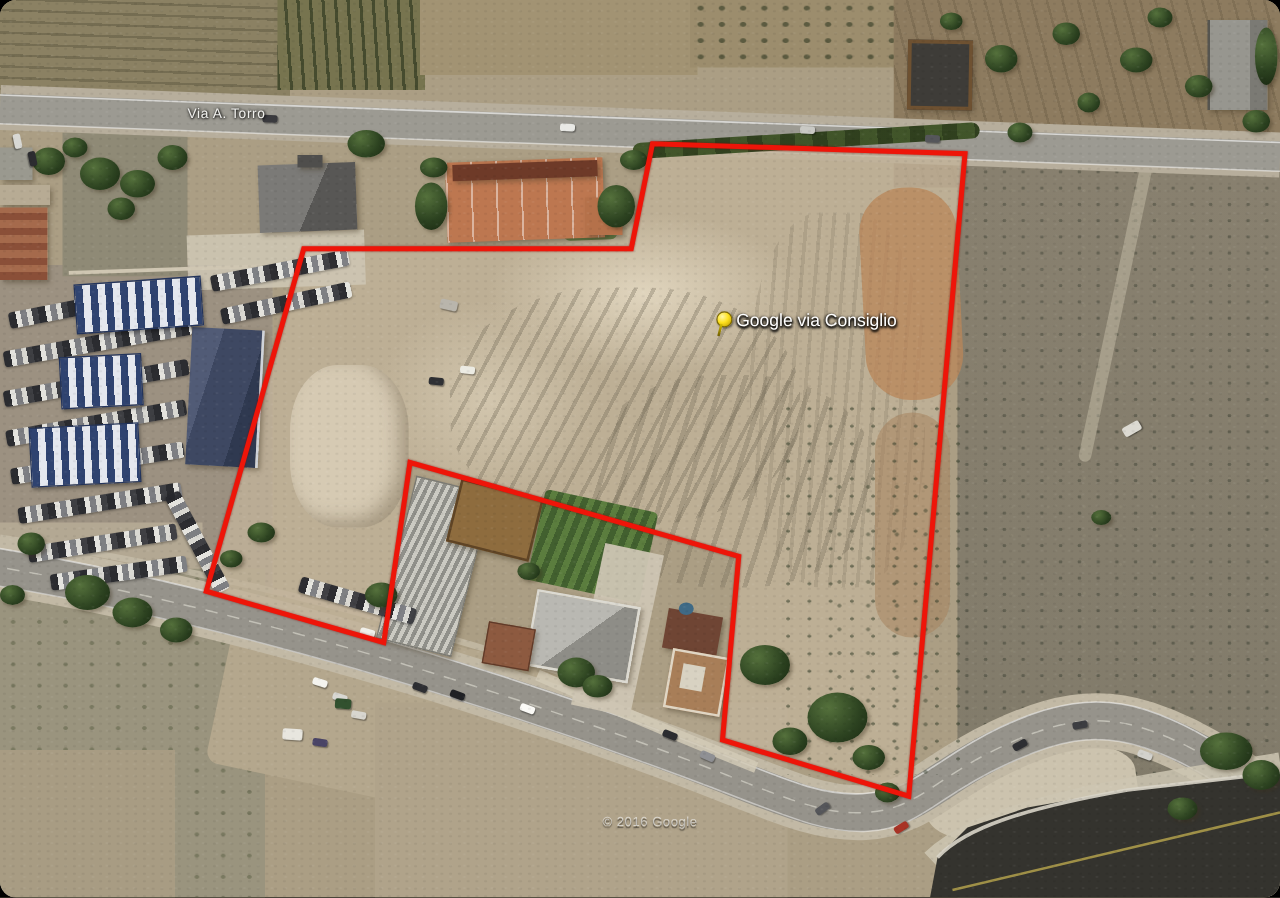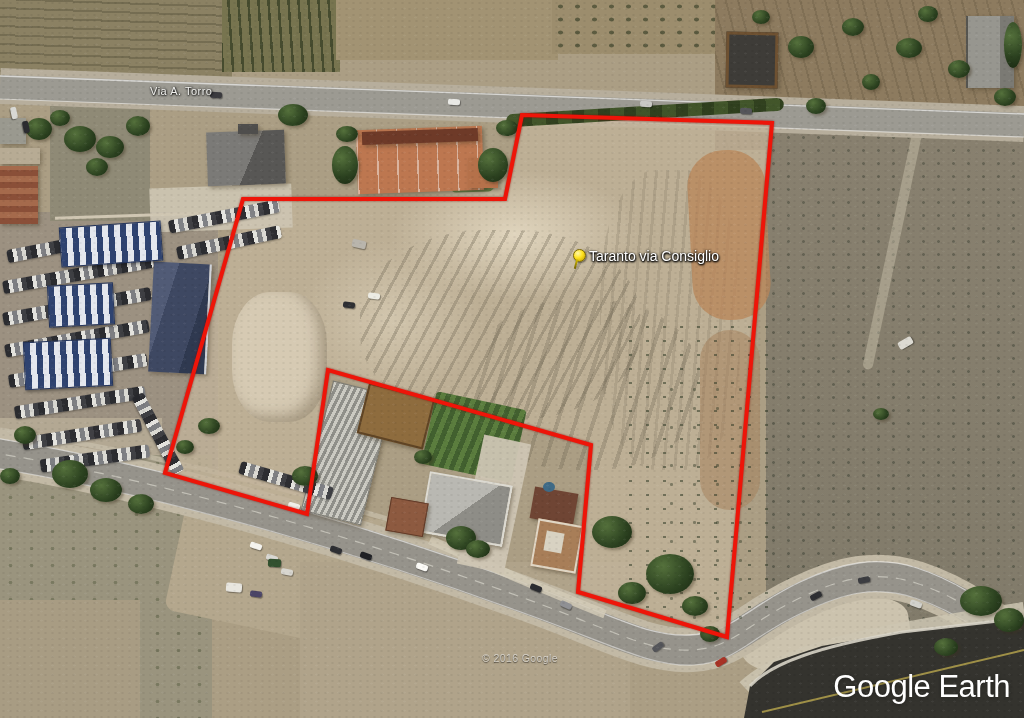"Via A. Torro" #stage { border-radius: none -> 13px }
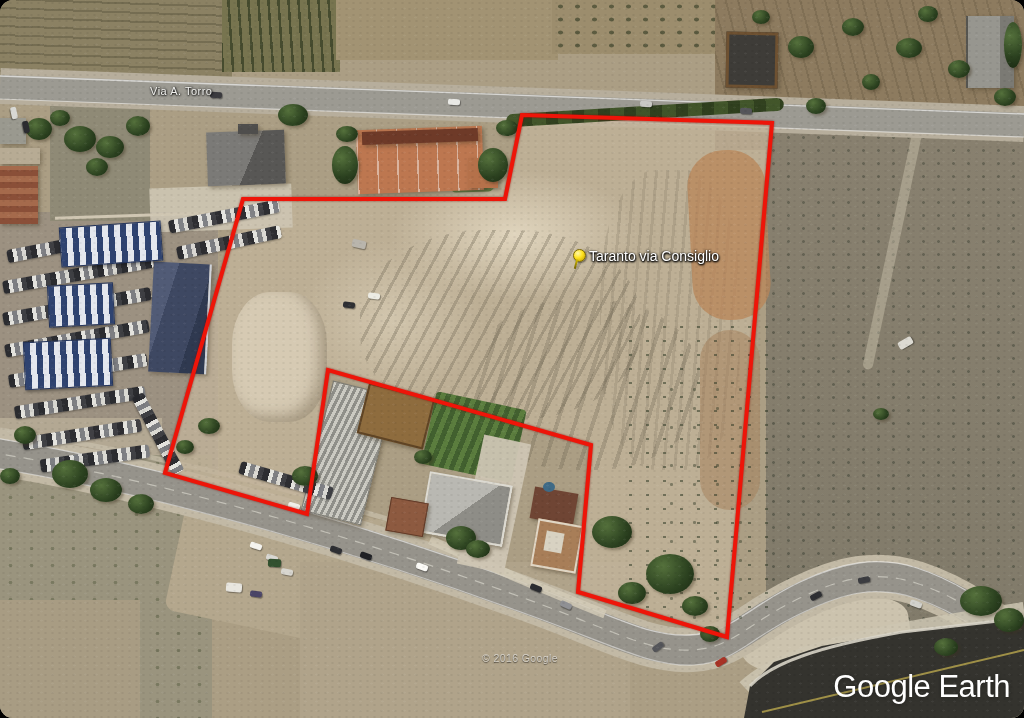"Taranto via Consiglio" div { text: Taranto -> Google }
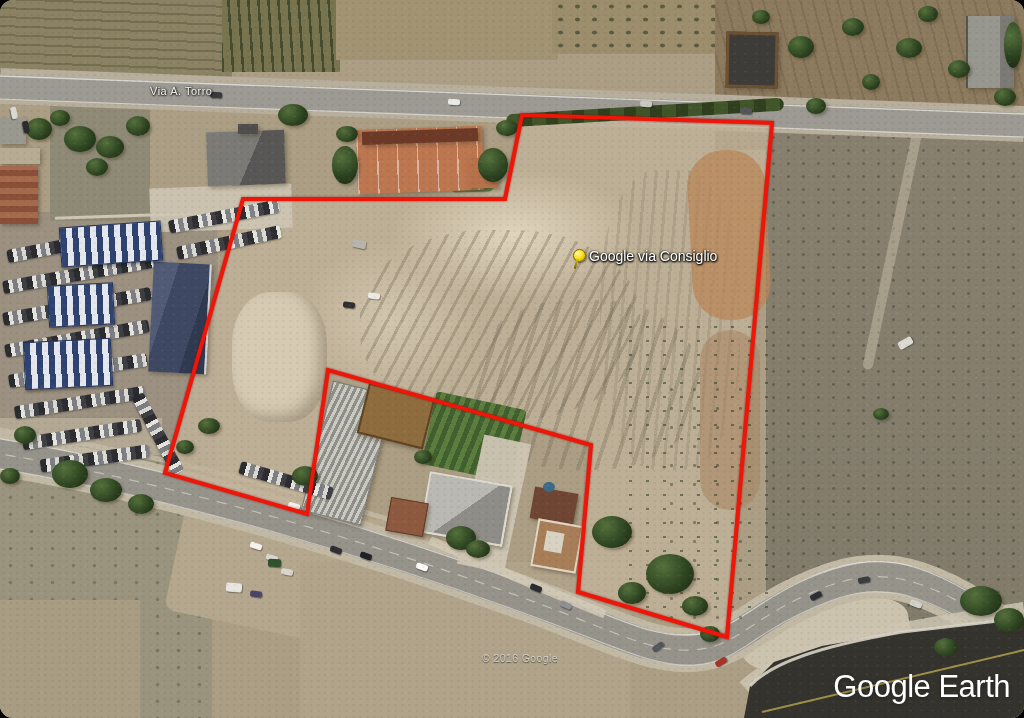"Google Earth" div { html: <div>Google Earth</div> -> none }
